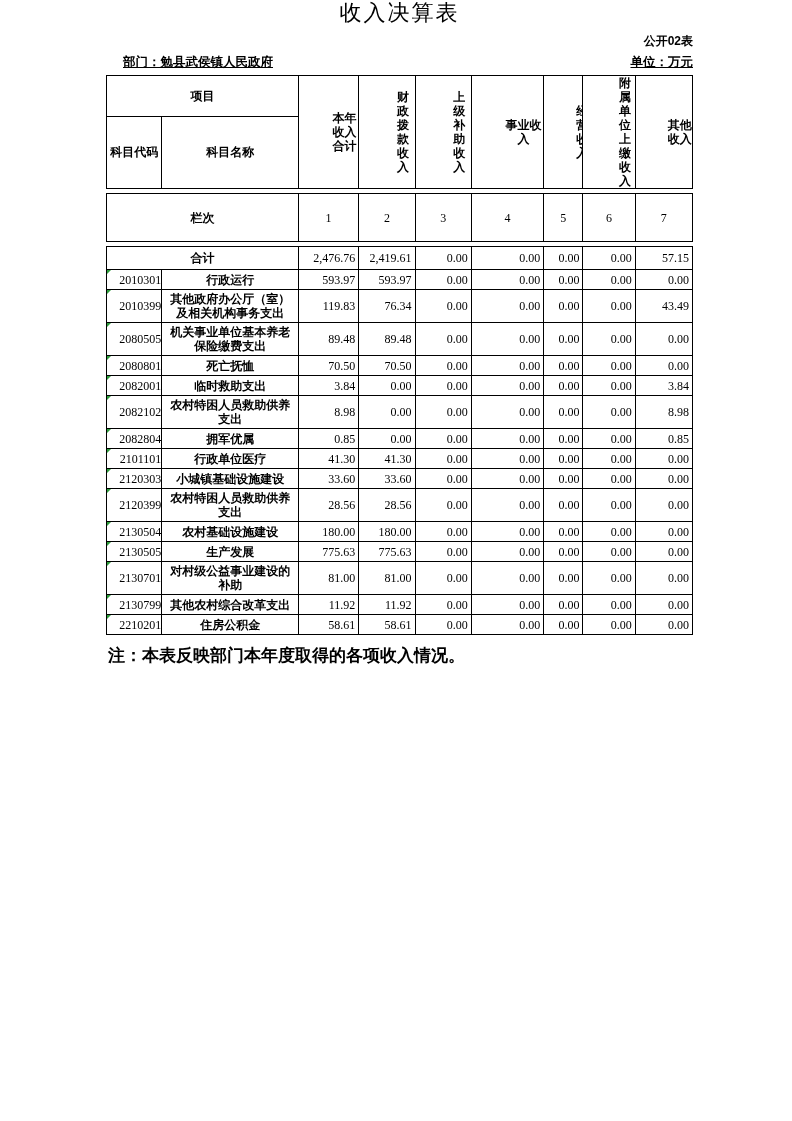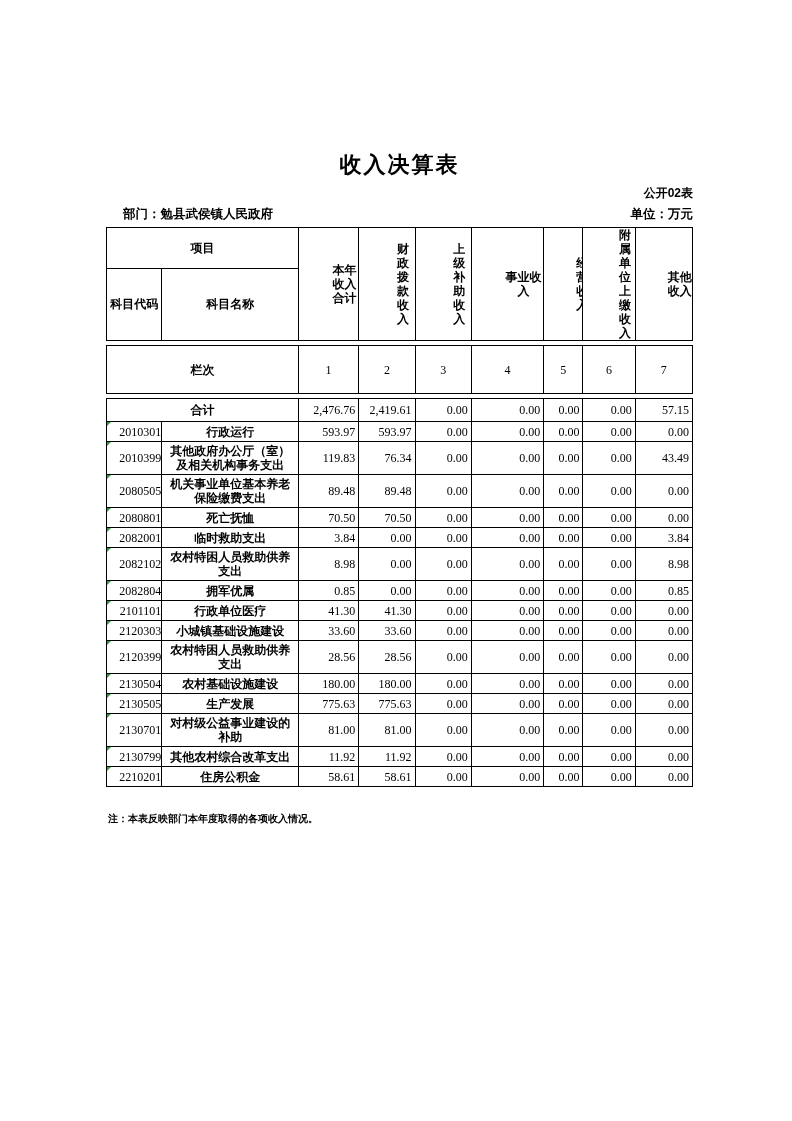"收入决算表" .title { font-weight: 700 -> 400; margin-top: 152px -> none }
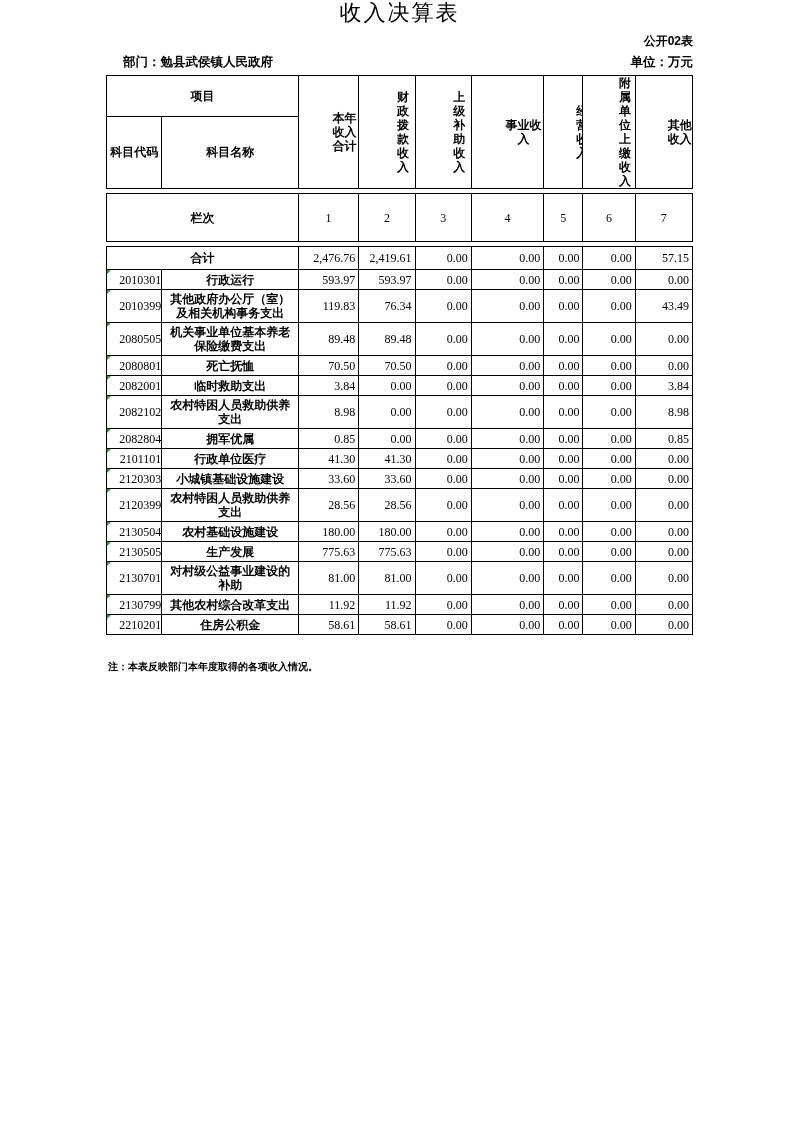"部门：勉县武侯镇人民政府" .dept-line { text-decoration: none -> underline }
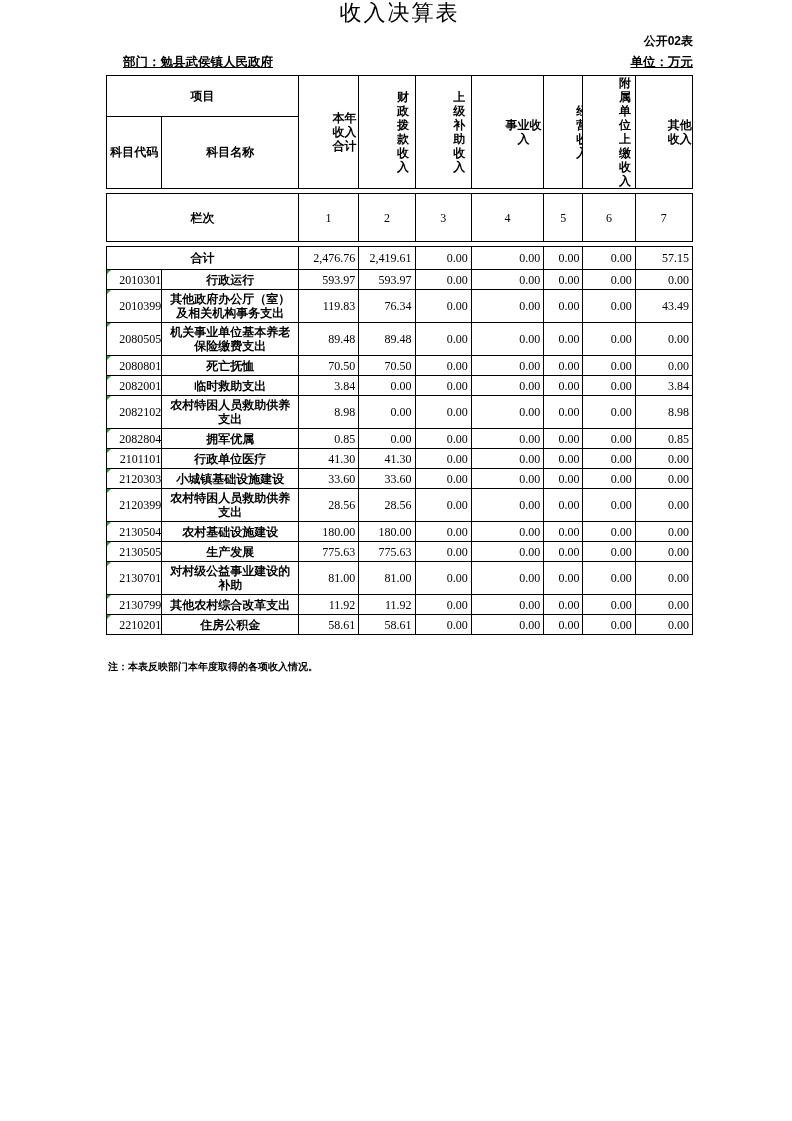"注：本表反映部门本年度取得的各项收入情况。" .note { font-size: 10px -> 17px; margin-top: 25px -> 14px }
